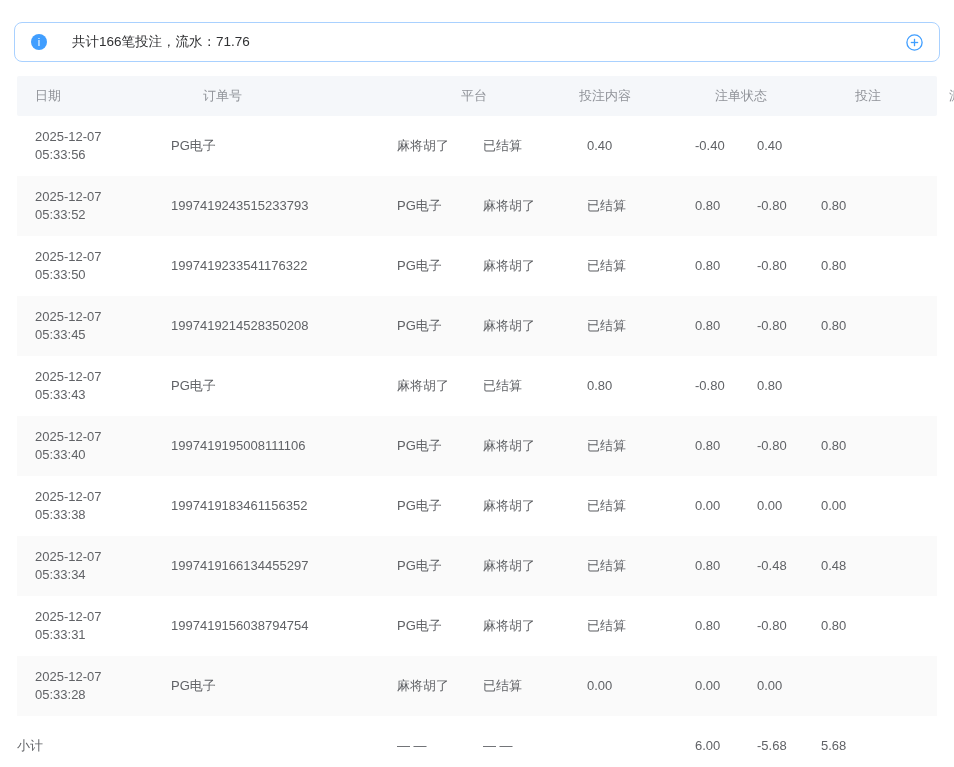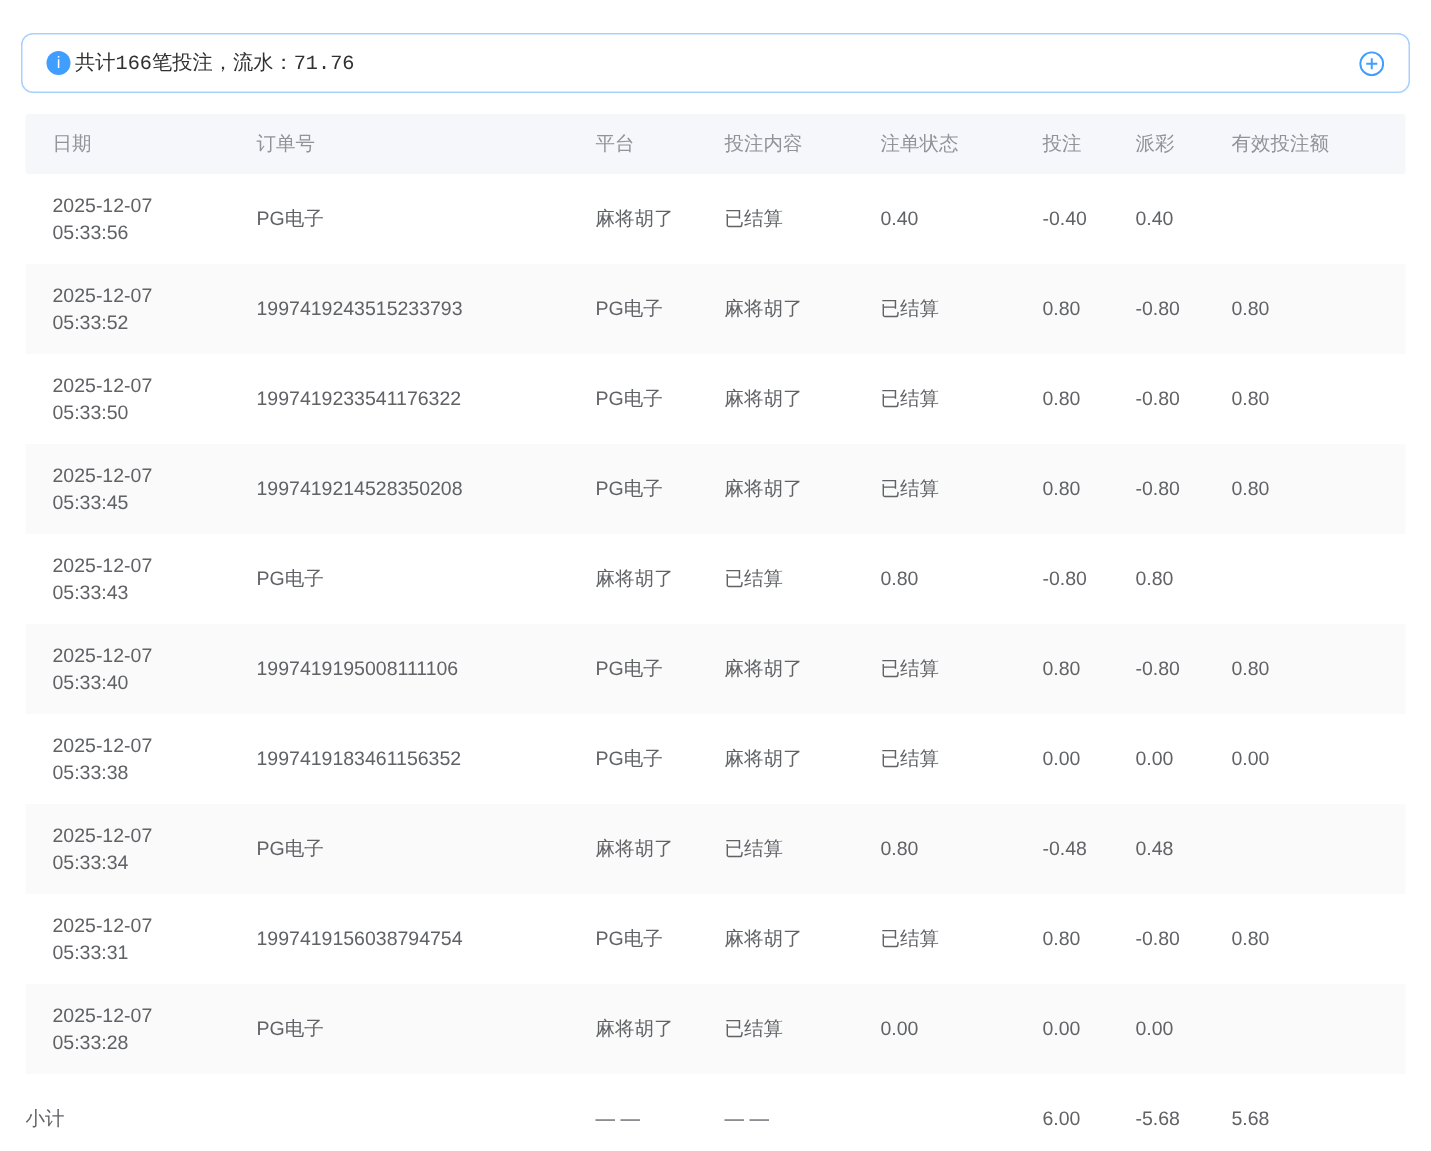"共计166笔投注，流水：71.76" .banner-text { font-family: Liberation Mono, monospace -> none; margin-left: 3px -> 25px }
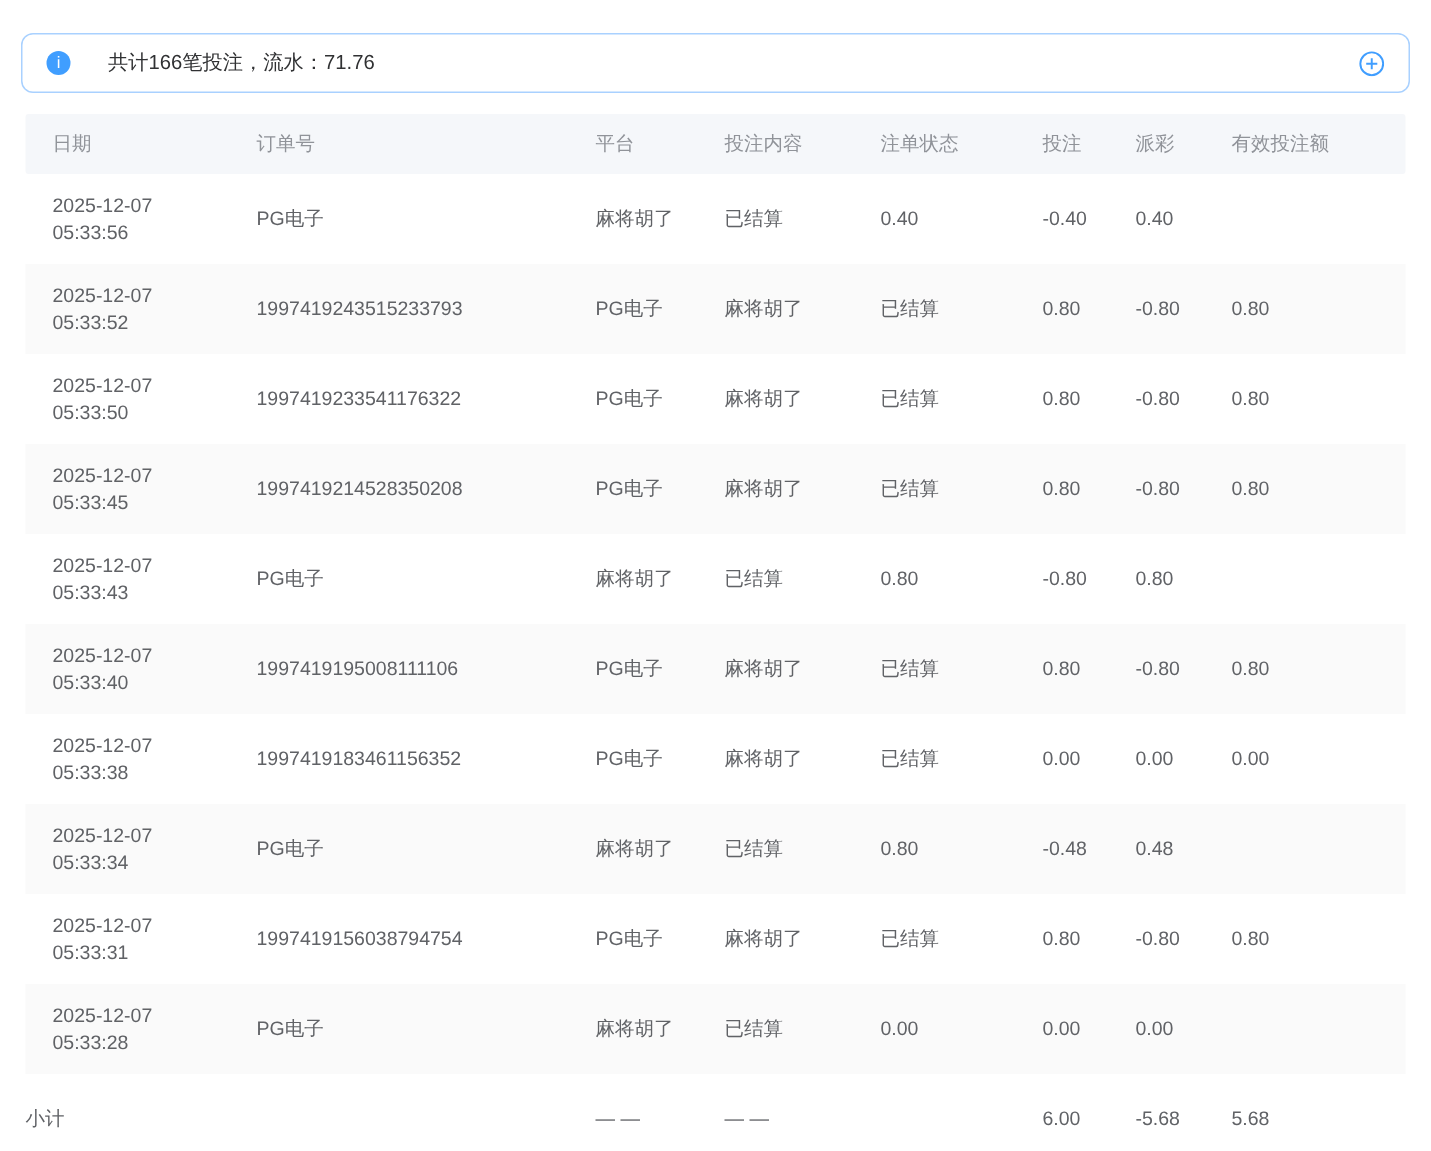"日期" .thead { gap: none -> 32px }
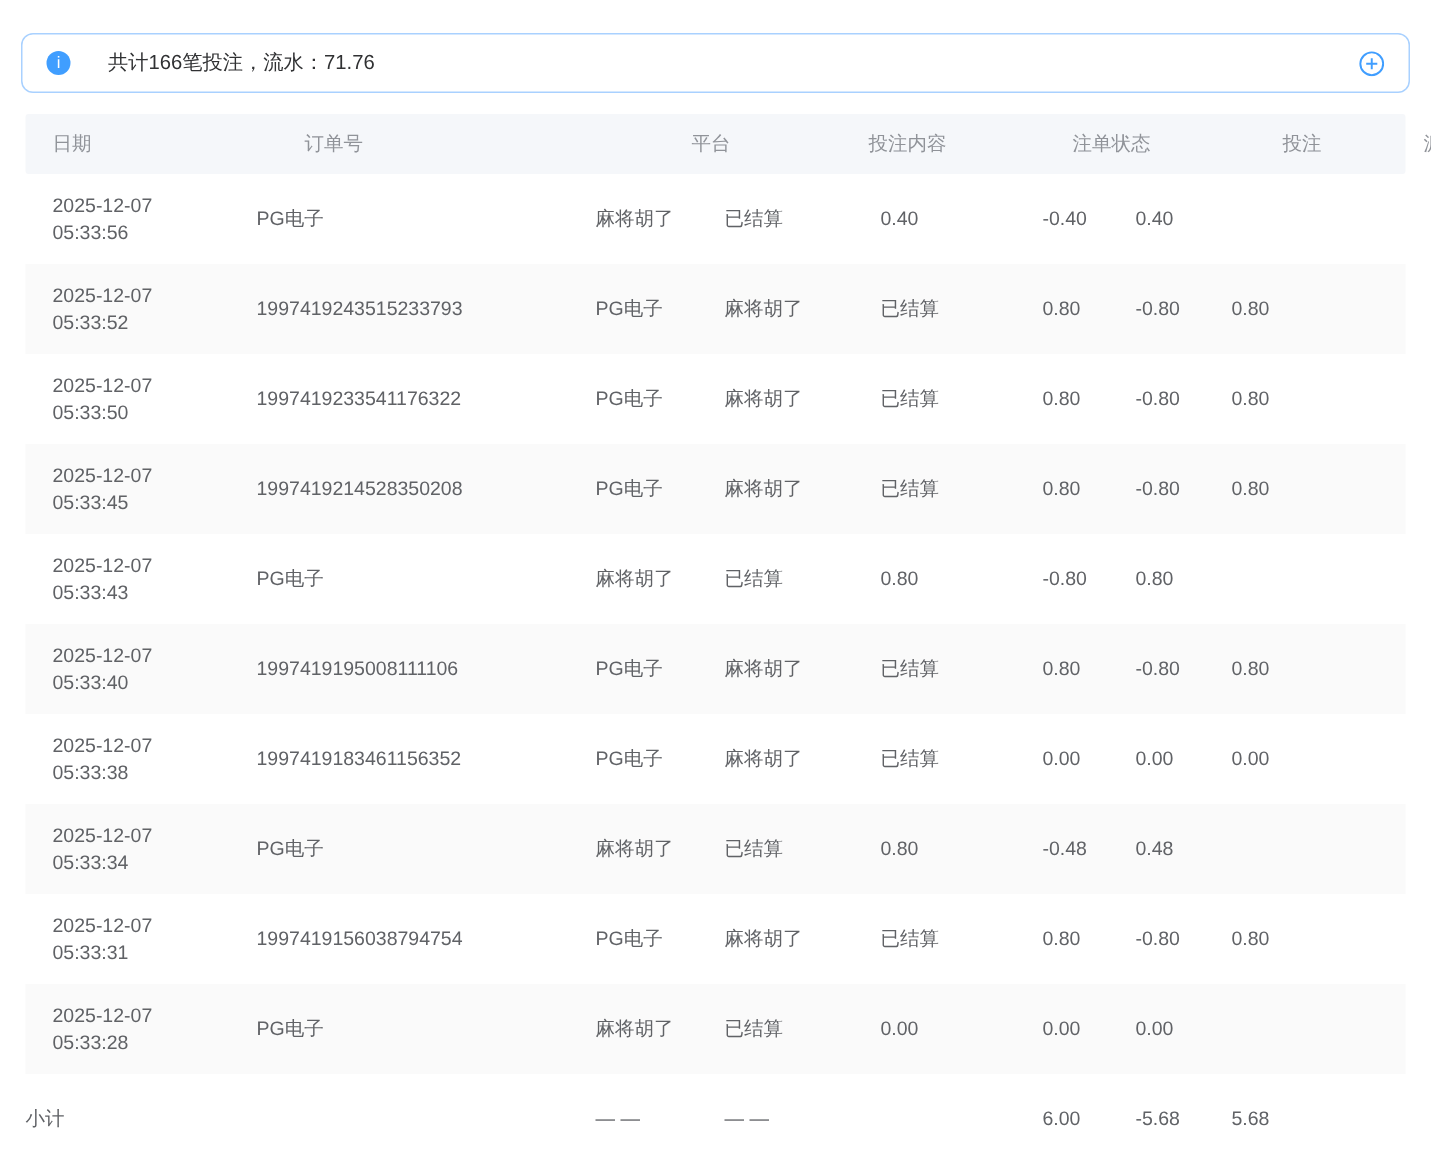"1997419166134455297" div.td { html: none -> <div>1997419166134455297</div> }
